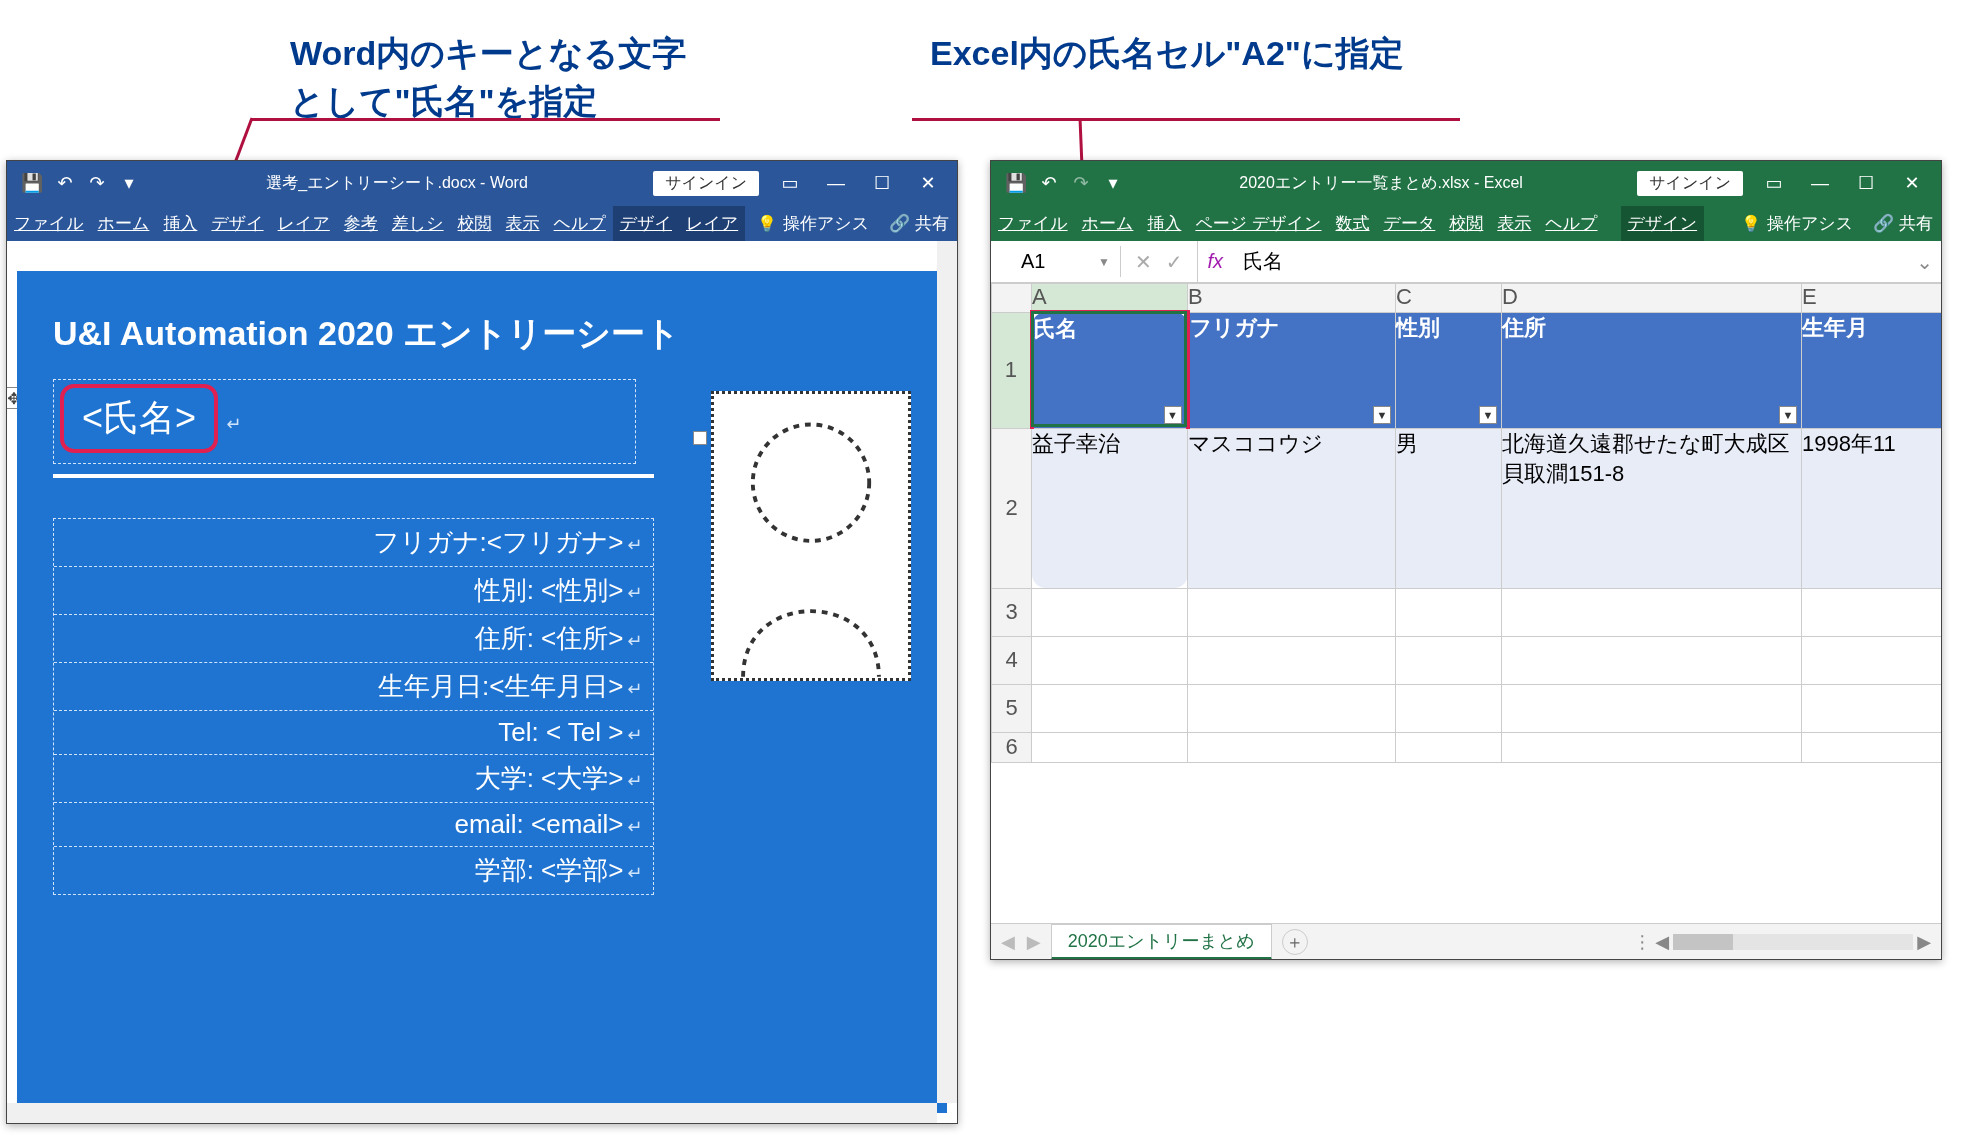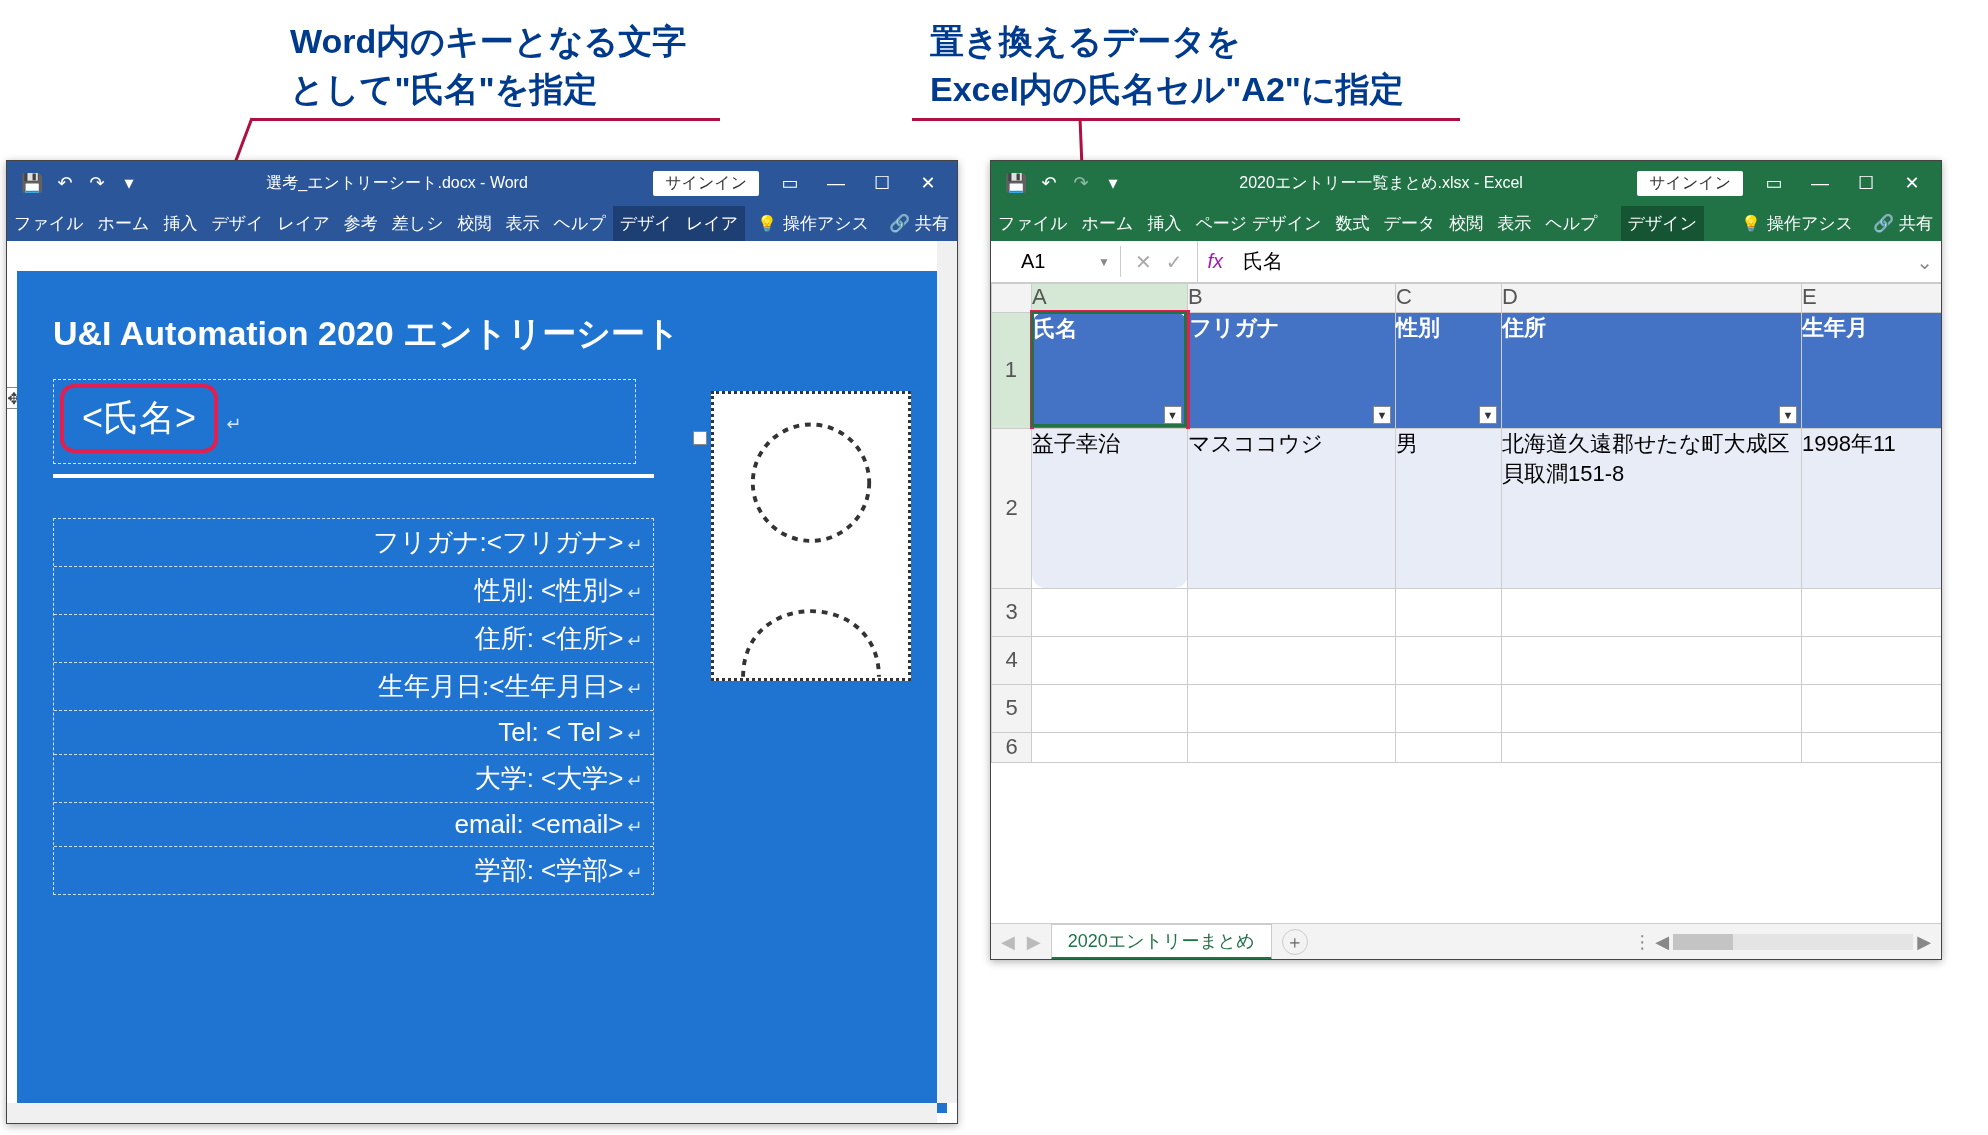"Word内のキーとなる文字" .callout { margin-top: none -> 12px }
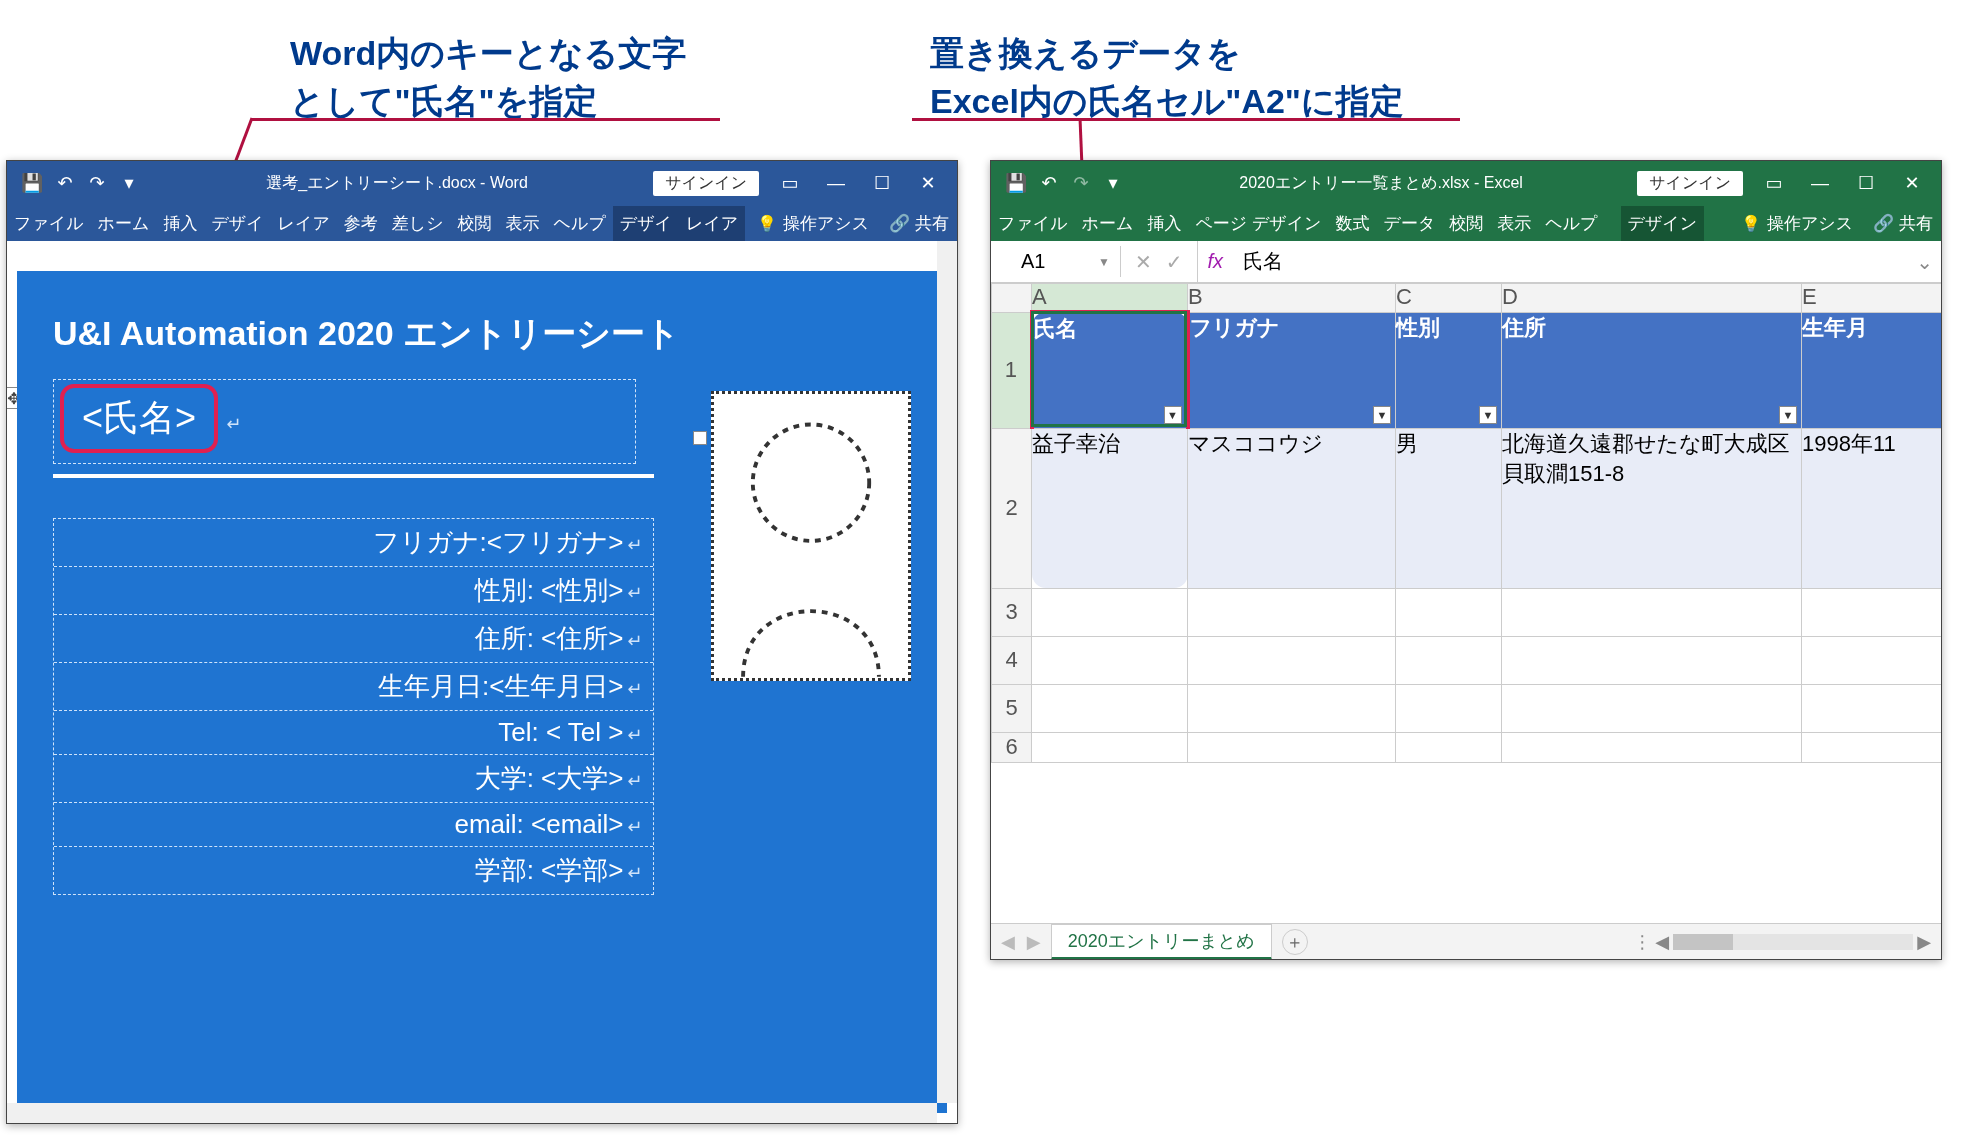"置き換えるデータを" div { html: <div>置き換えるデータを</div> -> none }
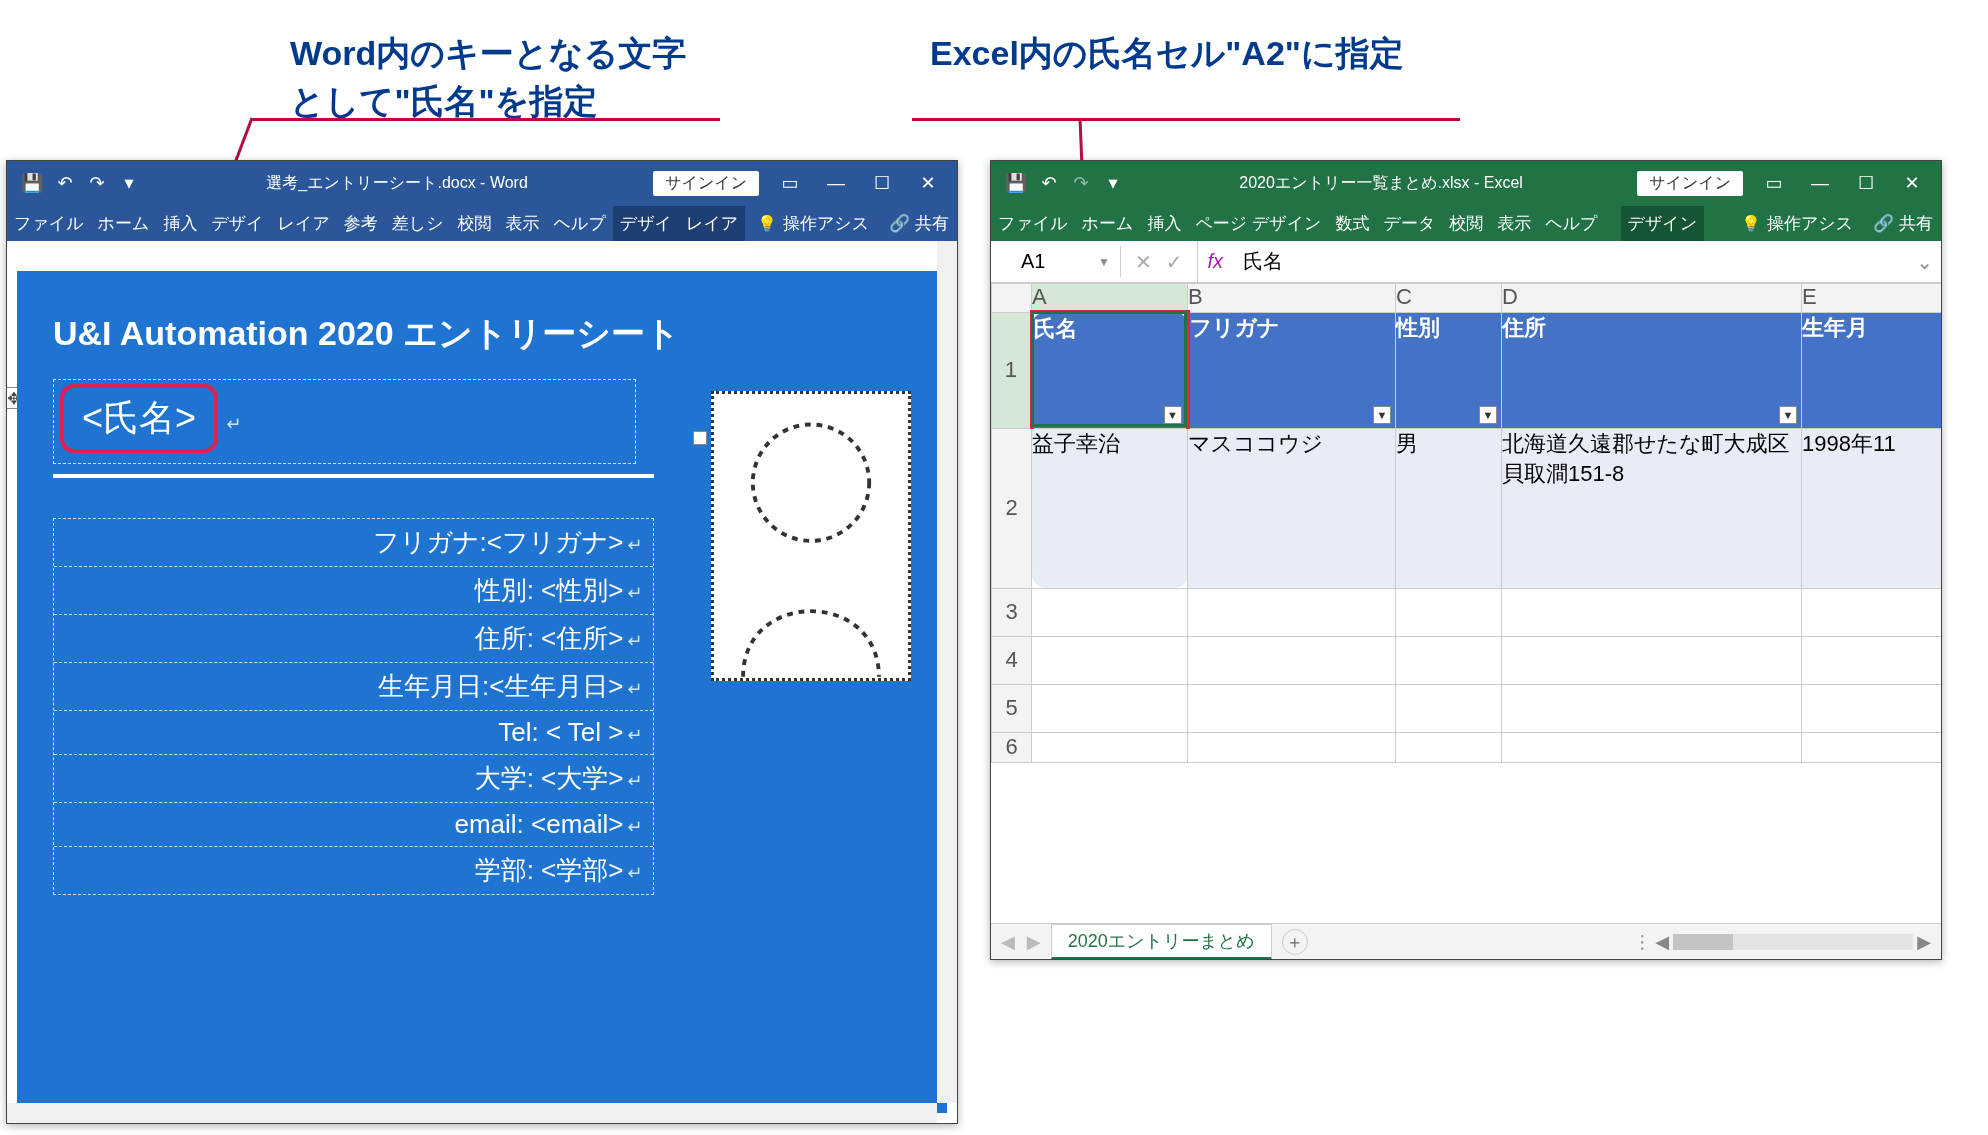"ファイル" .ribbon-tab { text-decoration: none -> underline }
